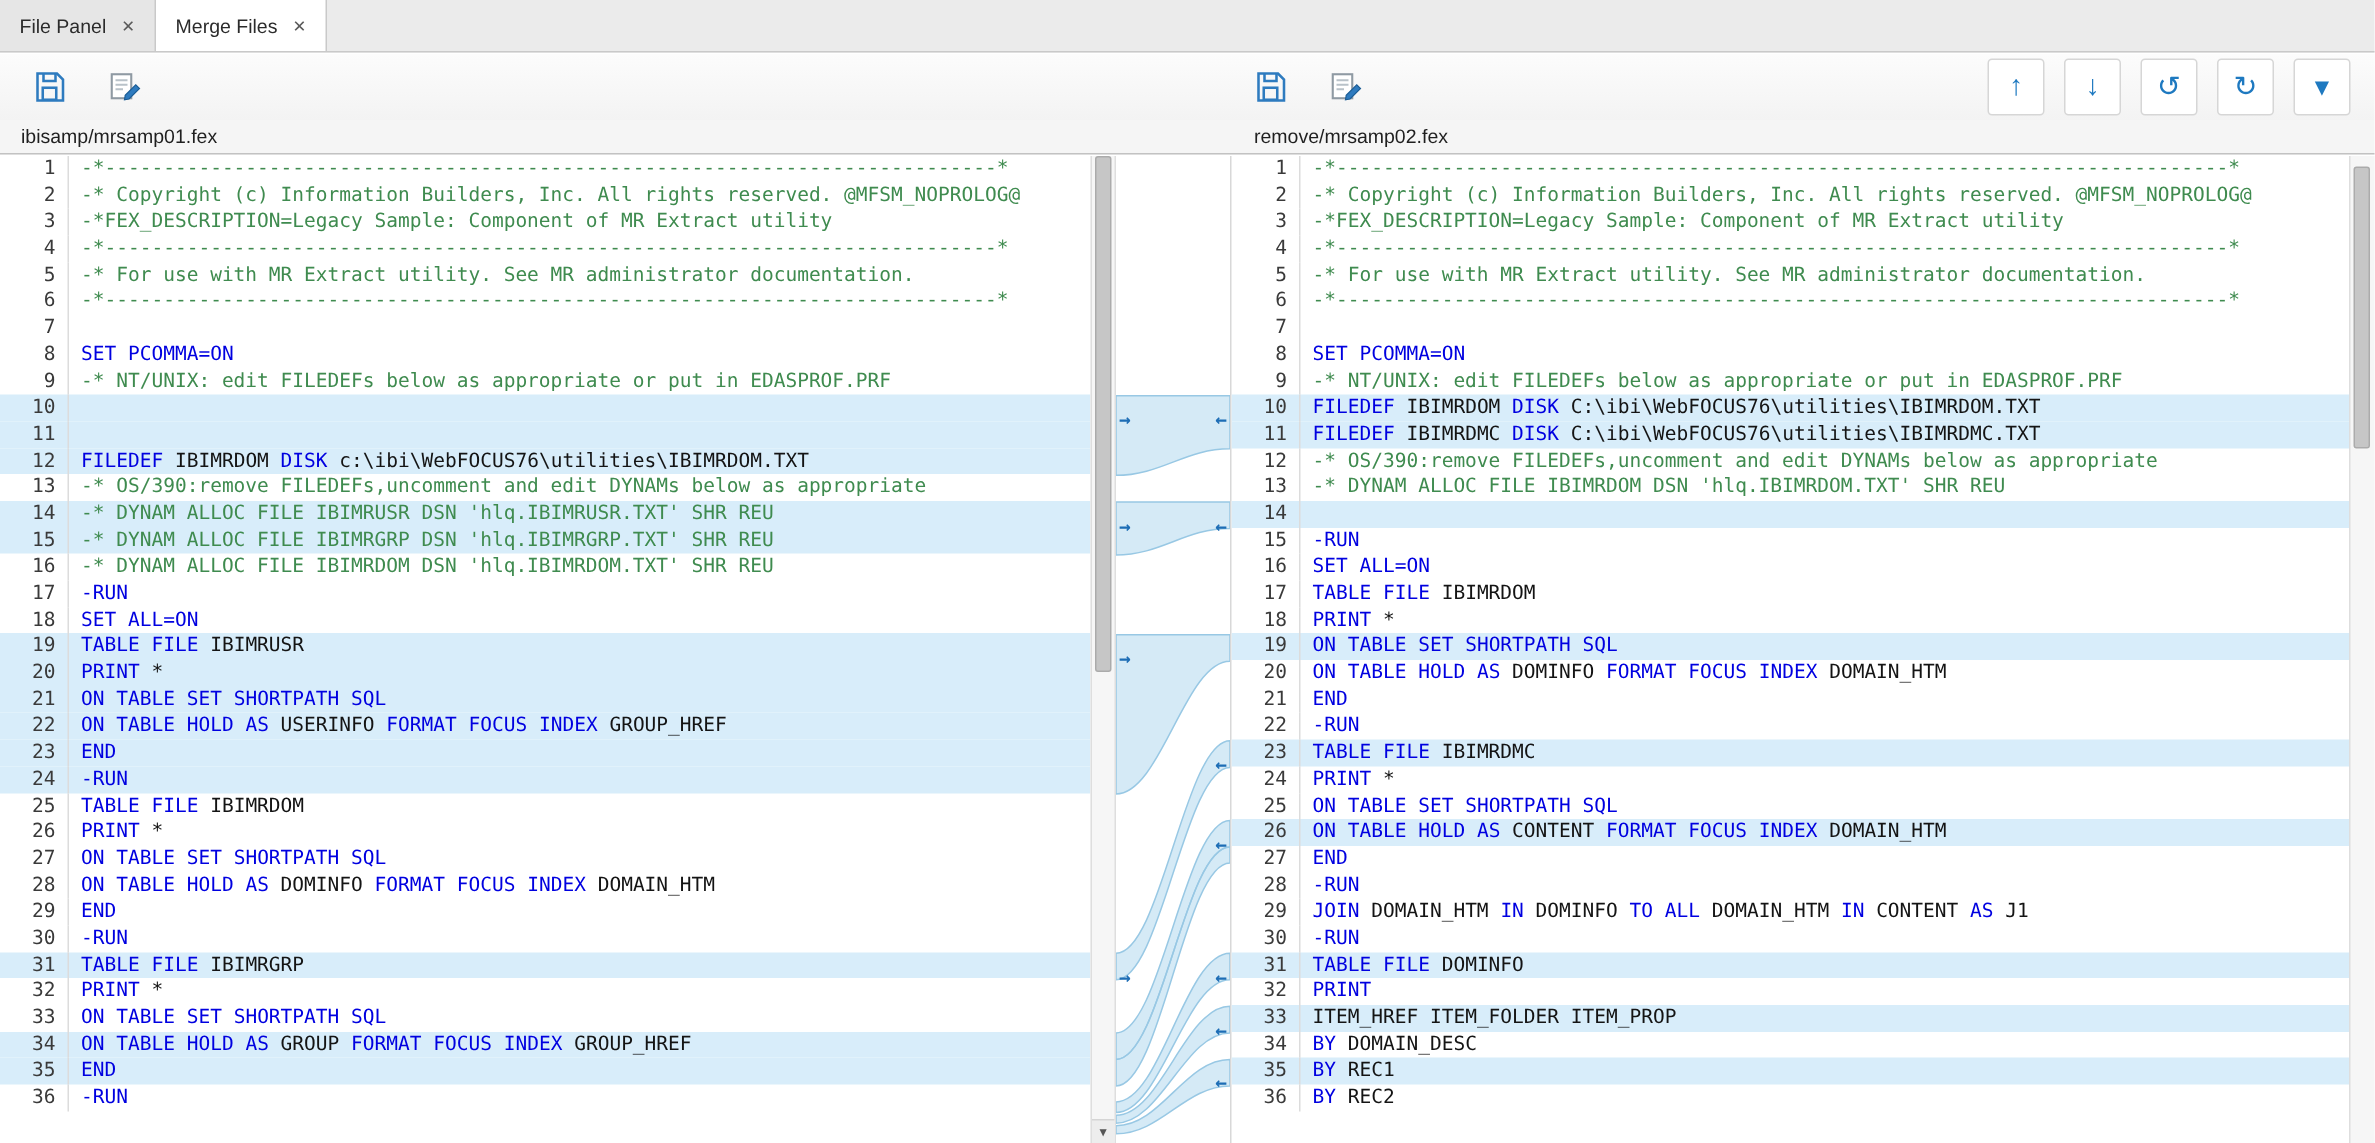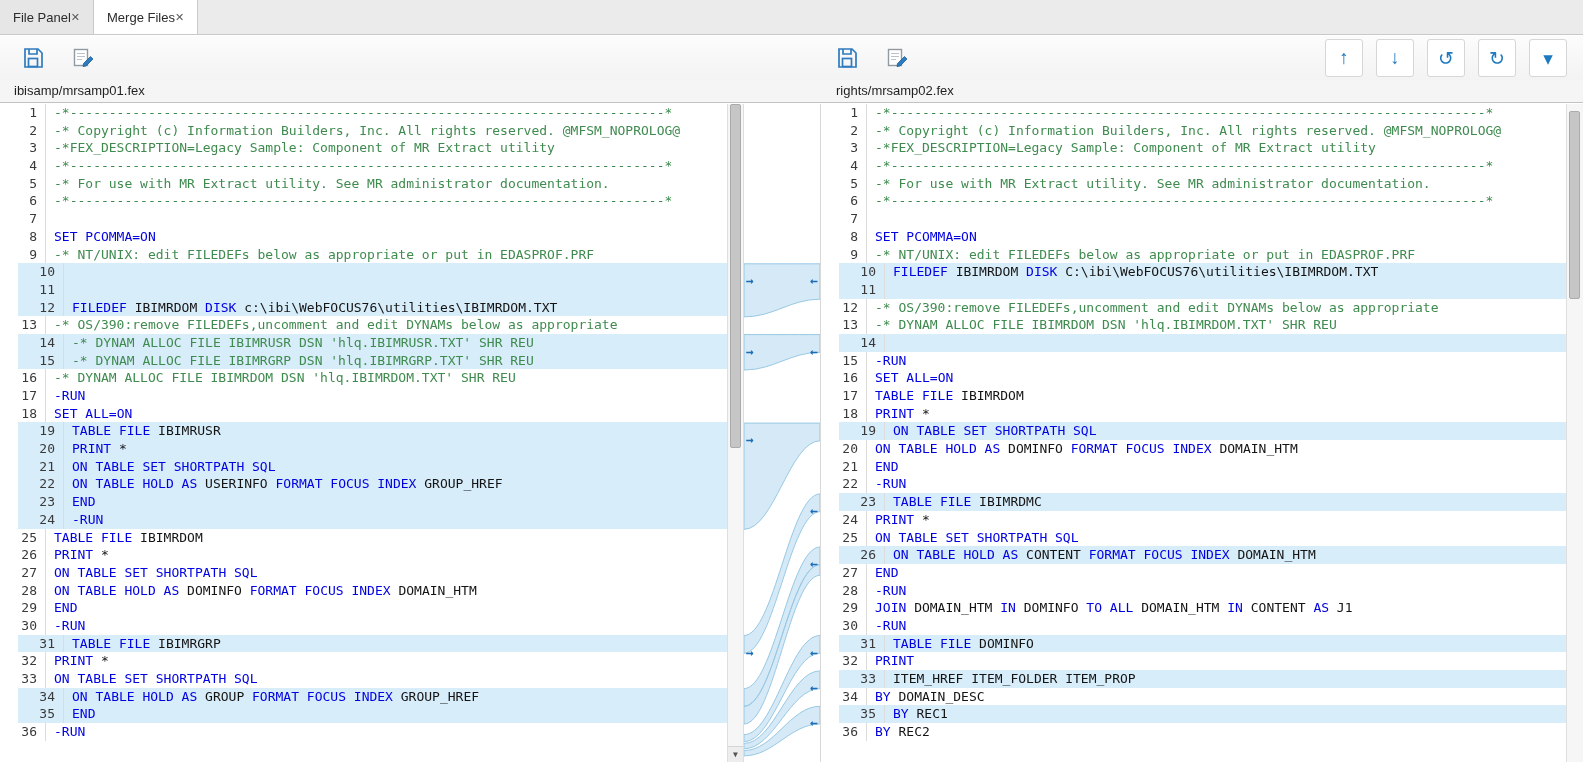"File Panel" .tab { gap: none -> 10px }
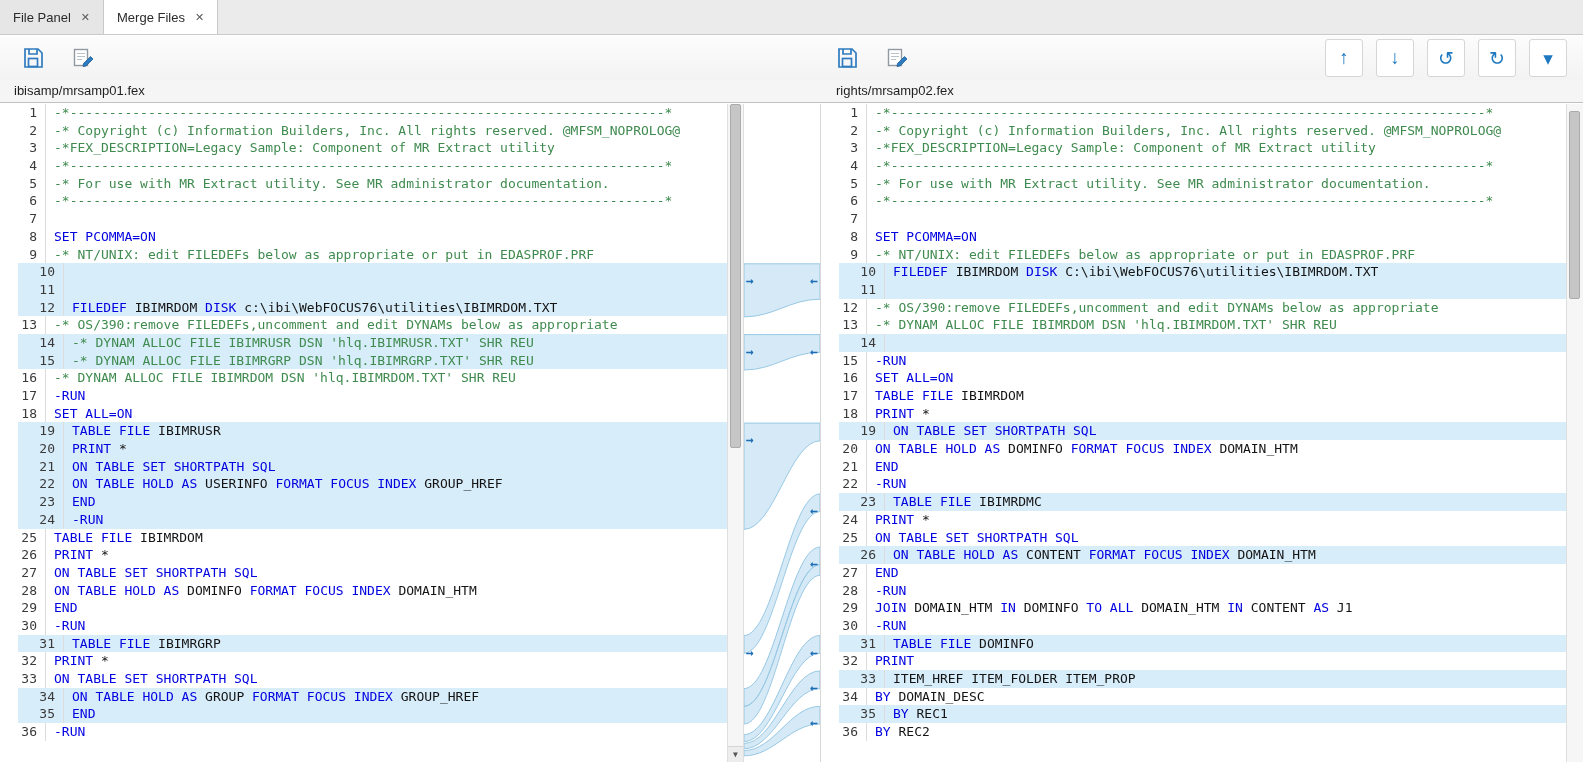"rights/mrsamp02.fex" div.fname { text: rights/mrsamp02.fex -> remove/mrsamp02.fex }
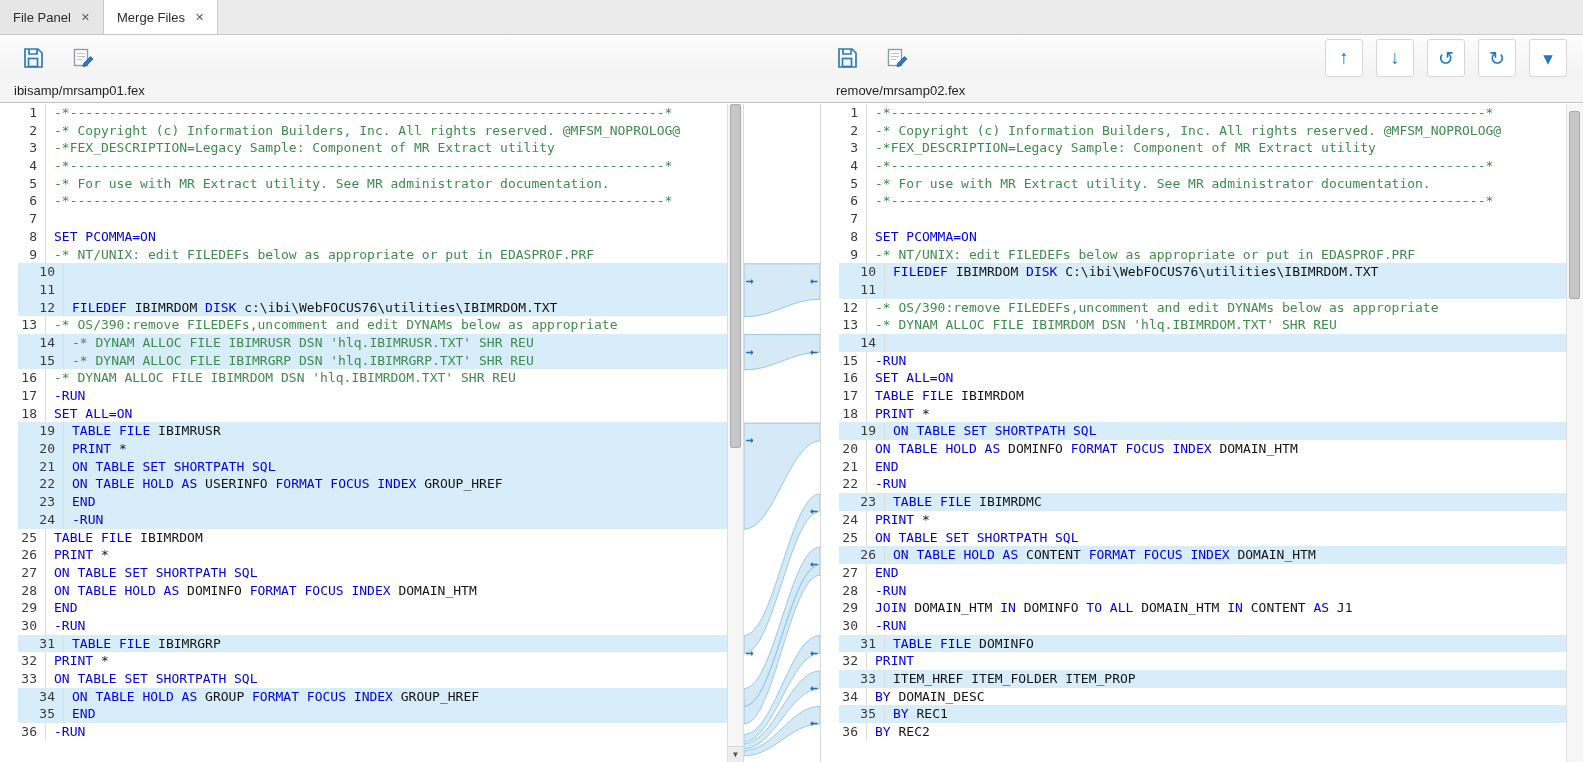"10" .code-row.hl { margin-left: 18px -> none }
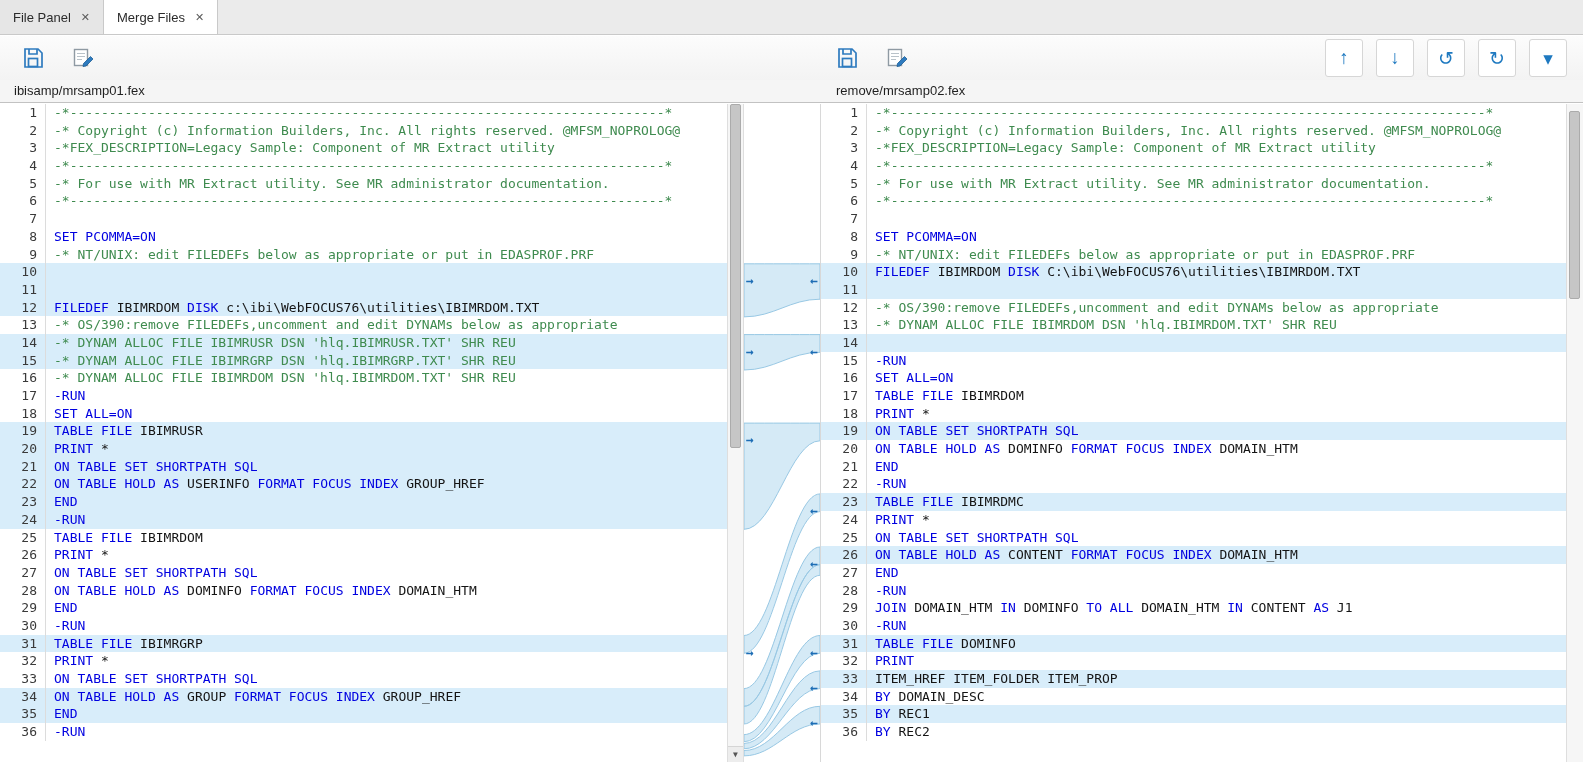"FILEDEF IBIMRDMC DISK" span.ct { html: none -> <span><span>FILEDEF</span><span> </span><span>IBIMRDMC</span><span> </span><span>DISK</span><span> </span><span>C:\ibi\WebFOCUS76\utilities\IBIMRDMC.TXT</span></span> }
